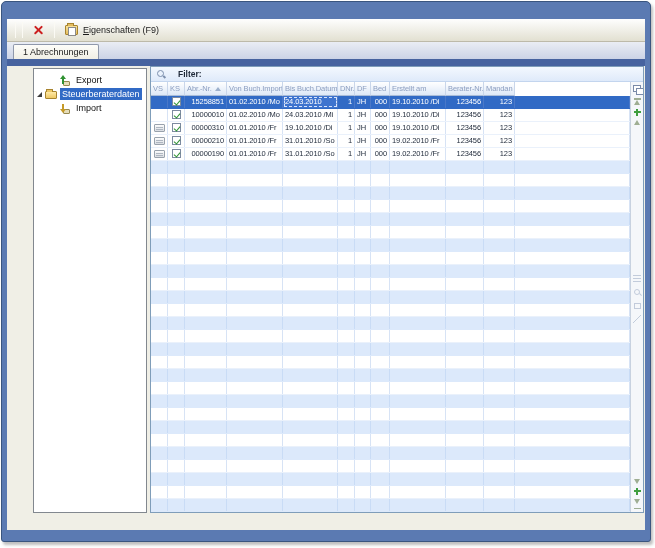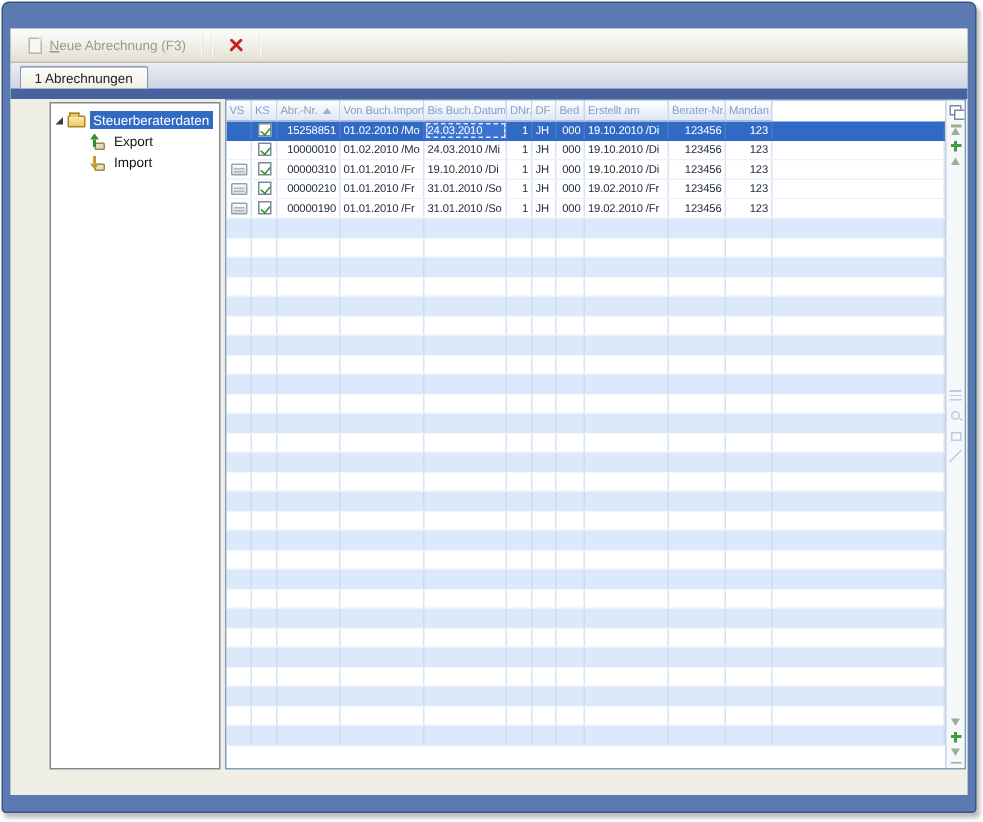"Neue Abrechnung (F3)" button.tbtn { html: <button> <span></span> <span><u>N</u><span>eue Abrechnung (F3)</span></span> </button> -> none }
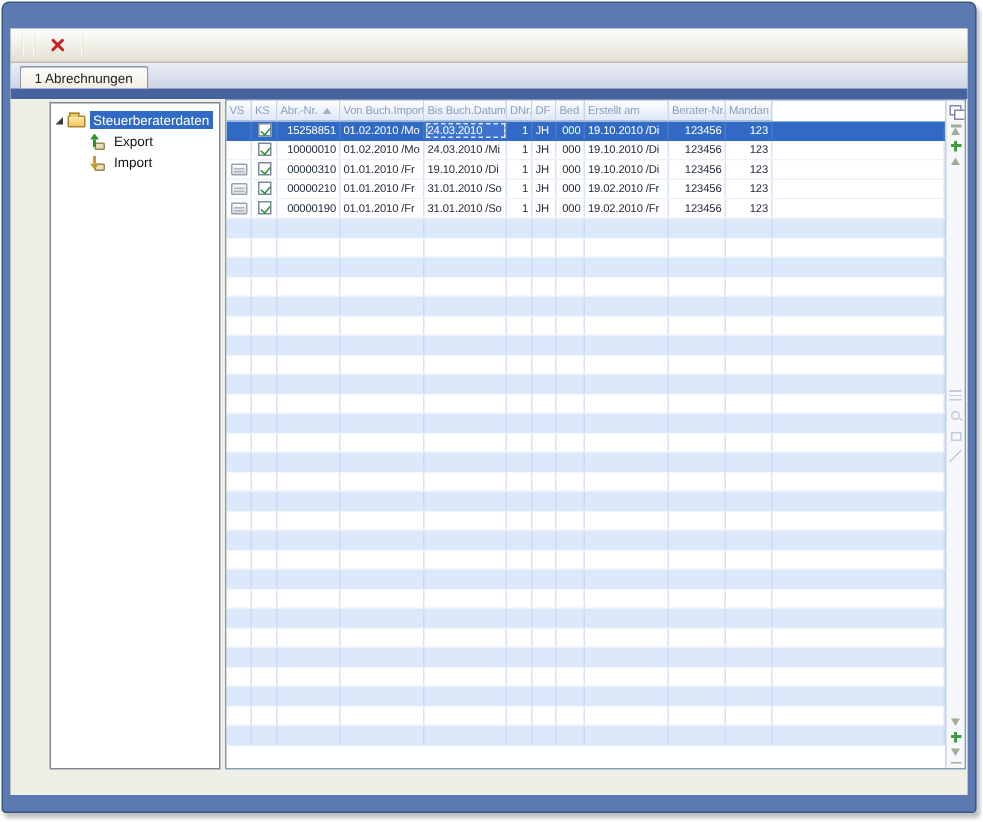"Eigenschaften (F9)" button.tbtn { html: none -> <button> <span></span> <span><u>E</u><span>igenschaften (F9)</span></span> </button> }
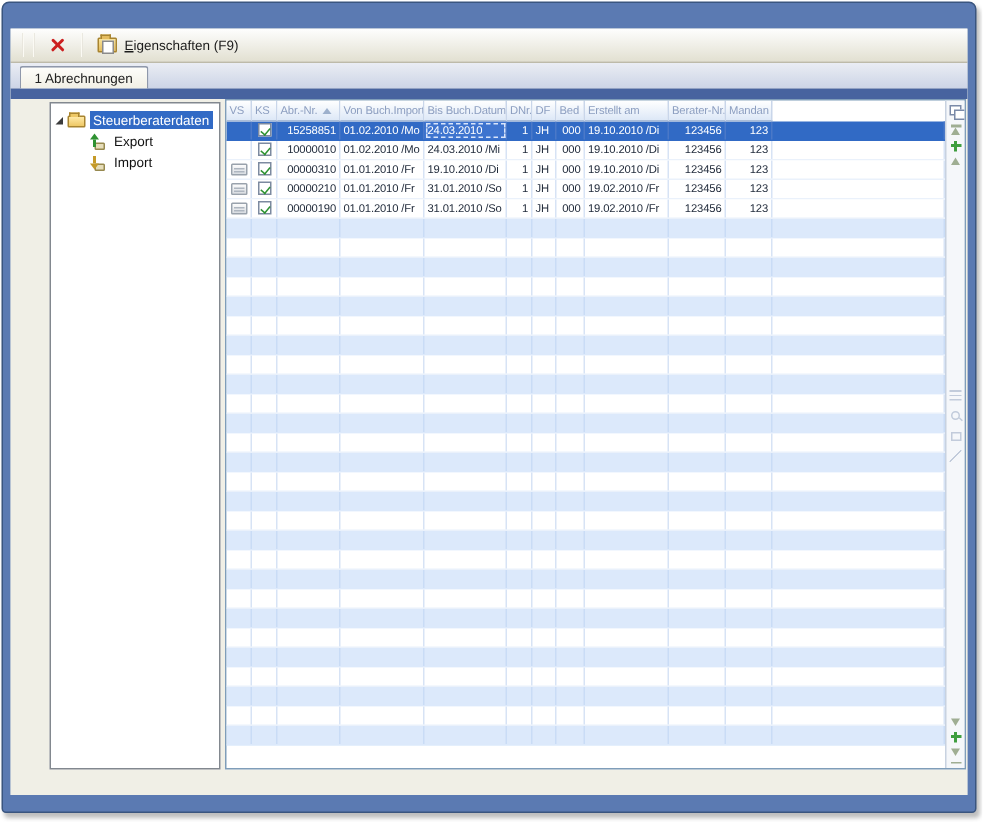"Filter:" div.filter-row { html: none -> <div> <span></span> <span>Filter:</span> </div> }
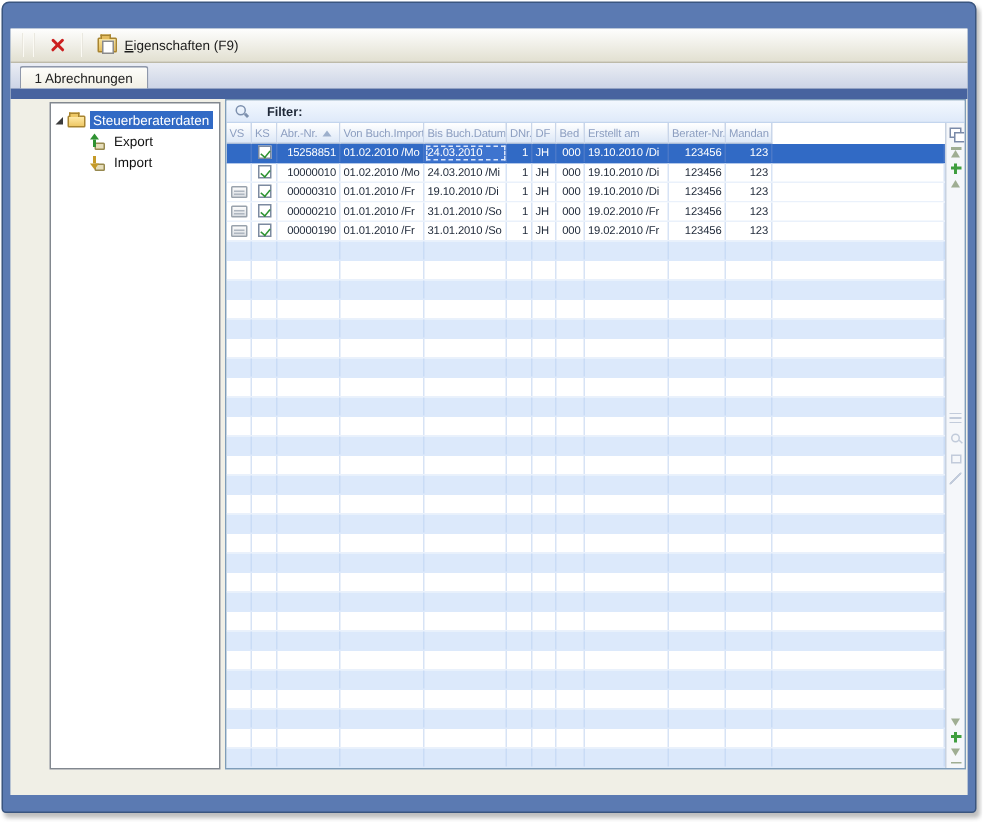"Steuerberaterdaten" div.titem { order: before "Export" -> after "Export" }
